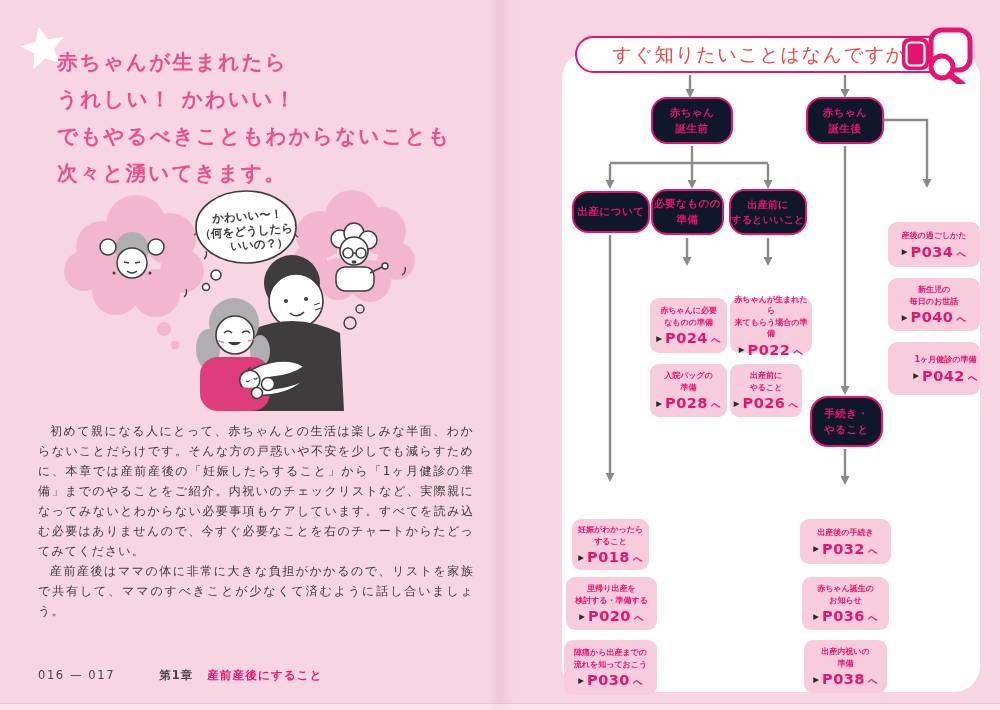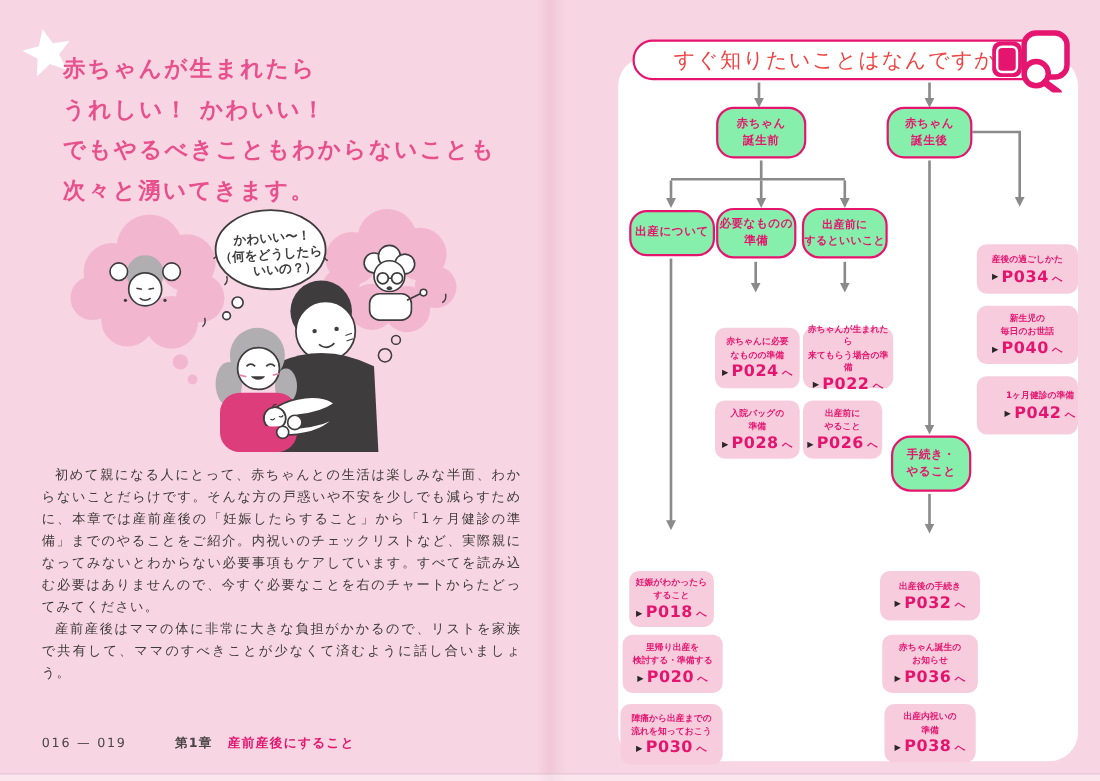"赤ちゃん" .wnode { background: #86efac -> #0f172a }
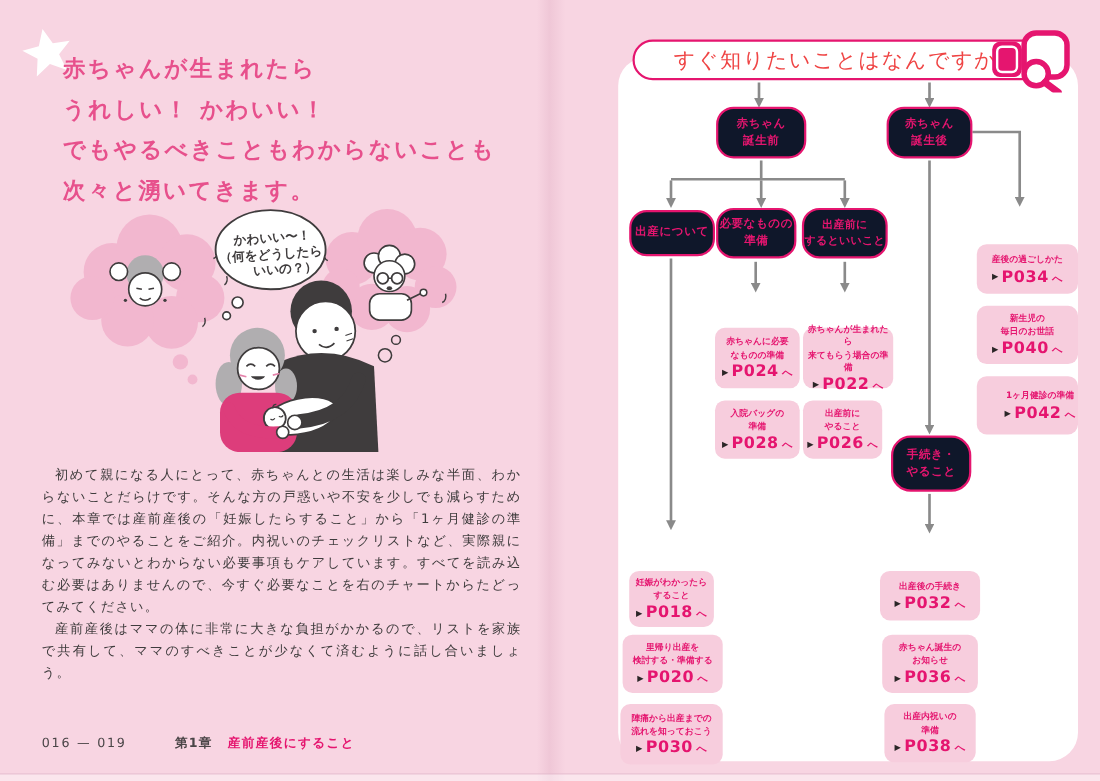"016 — 019" span.page-numbers { text: 019 -> 017 }
